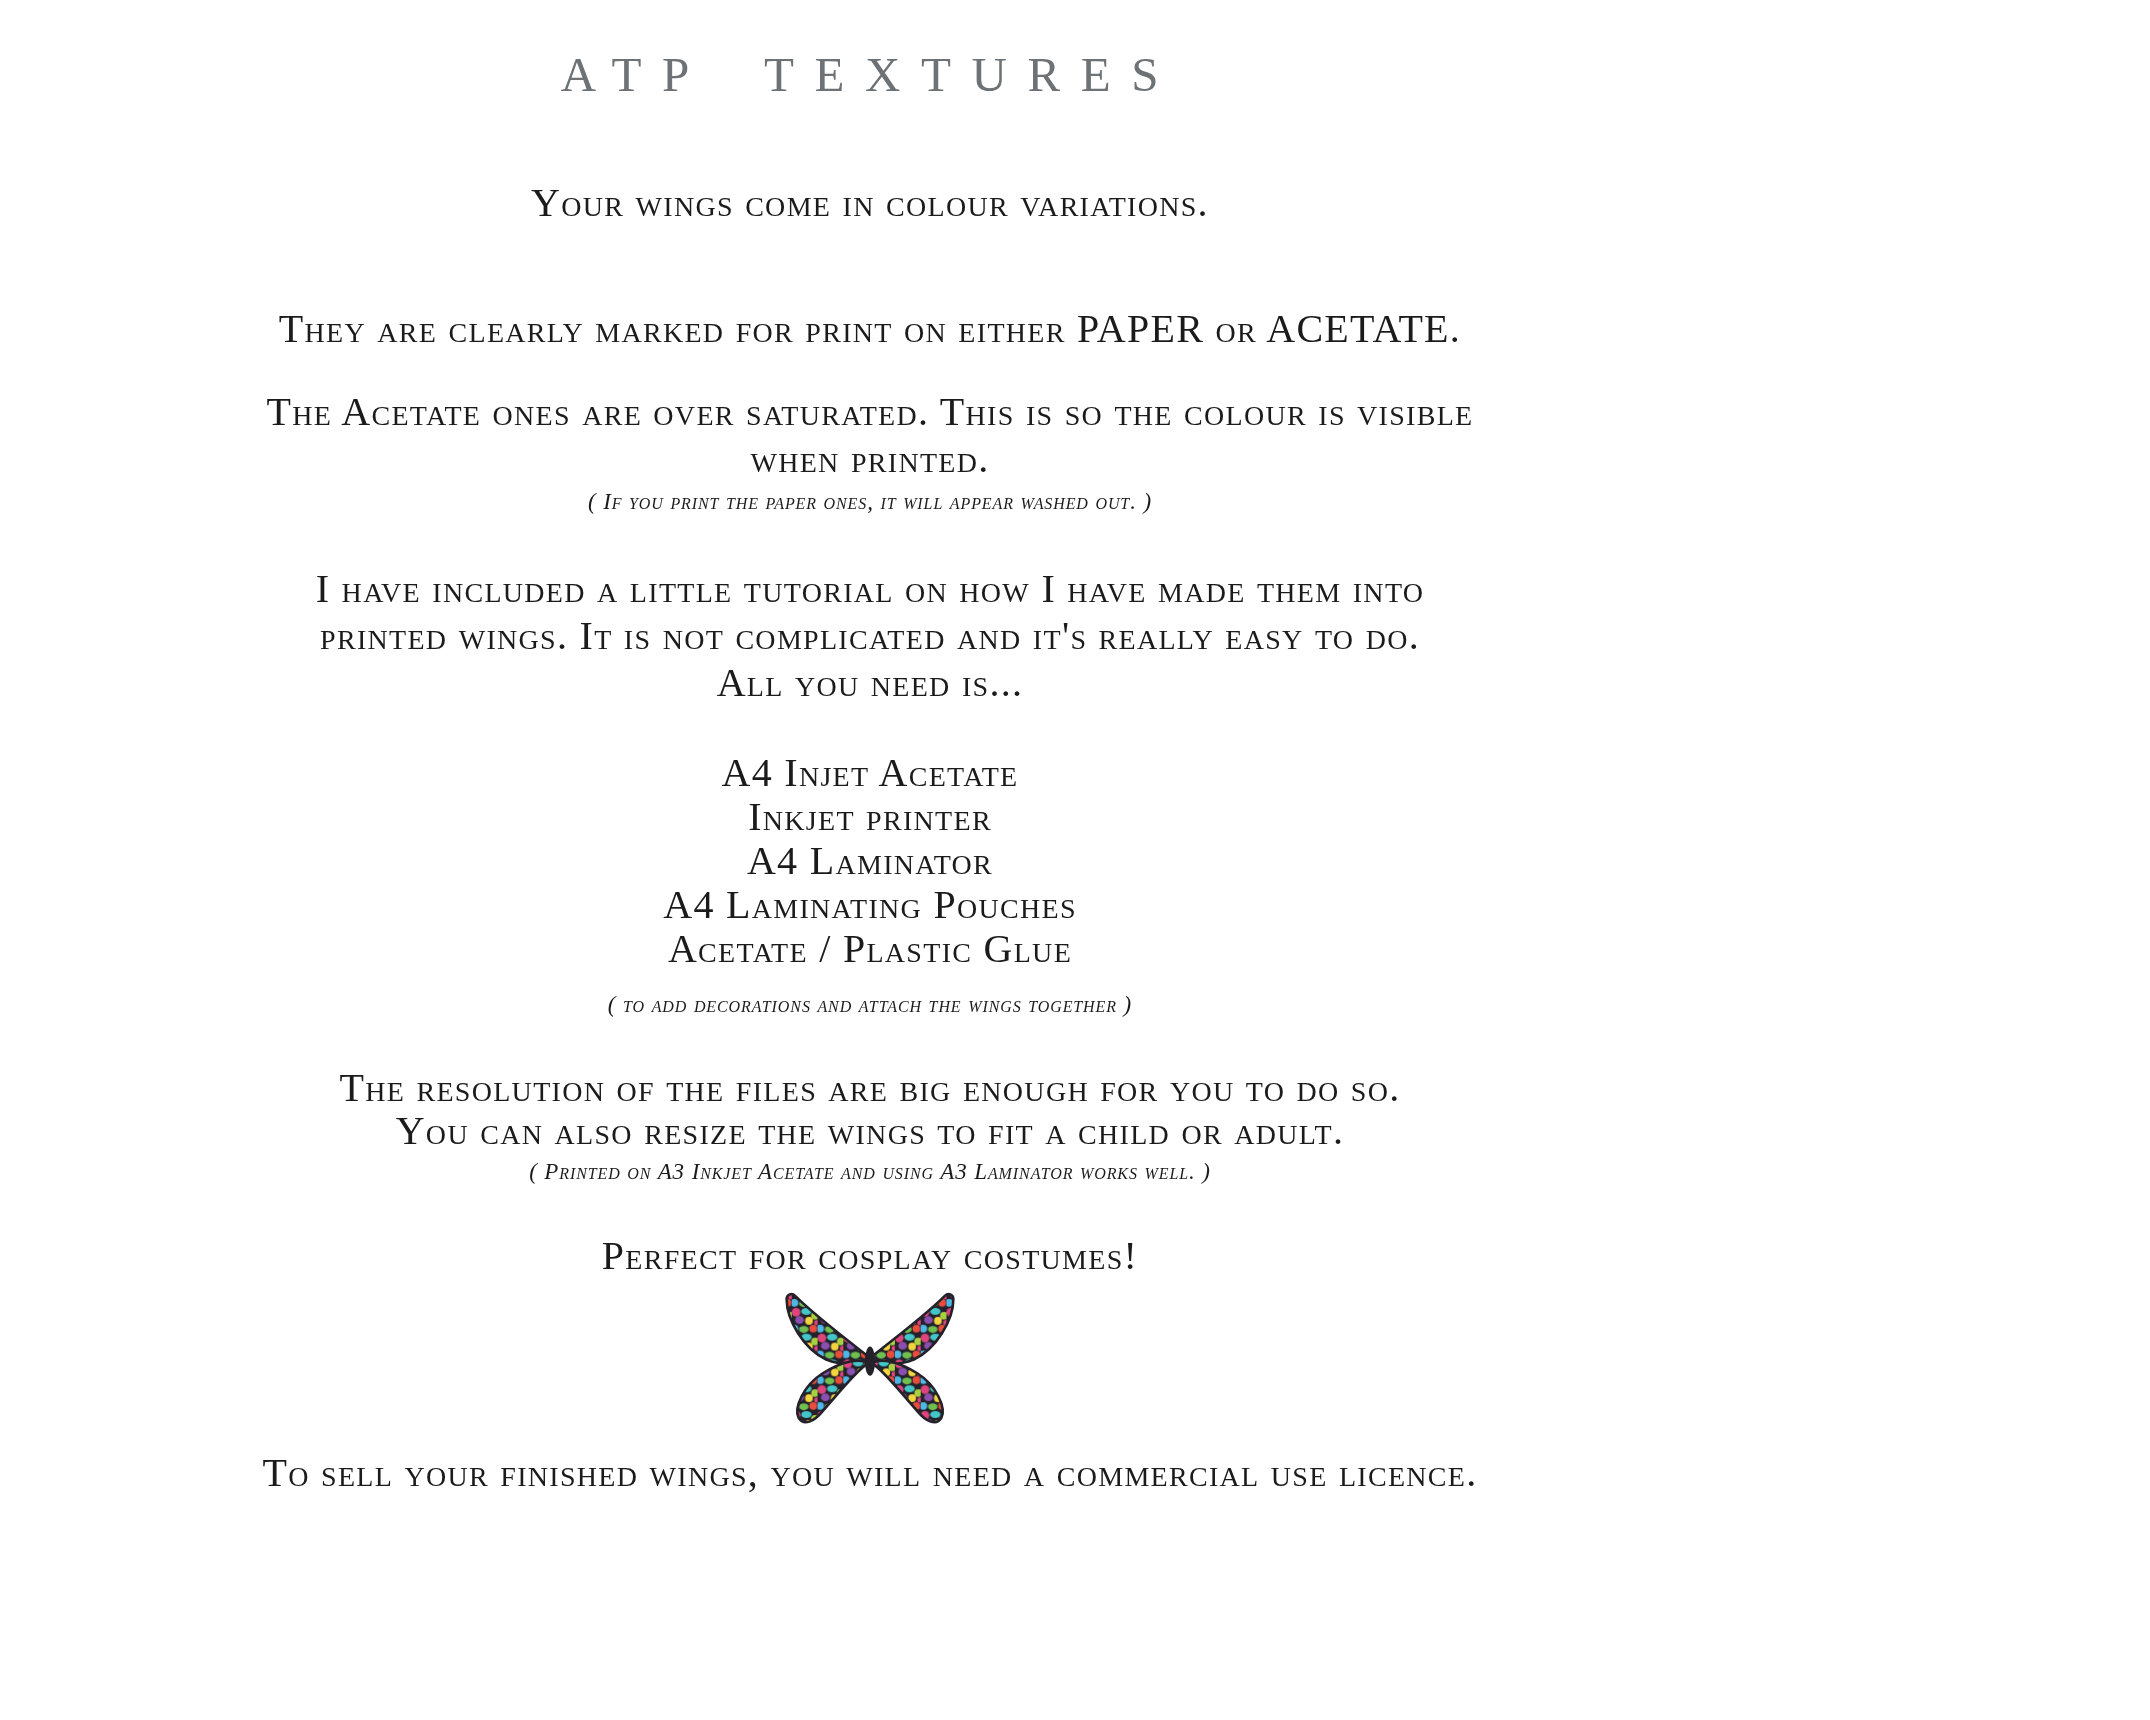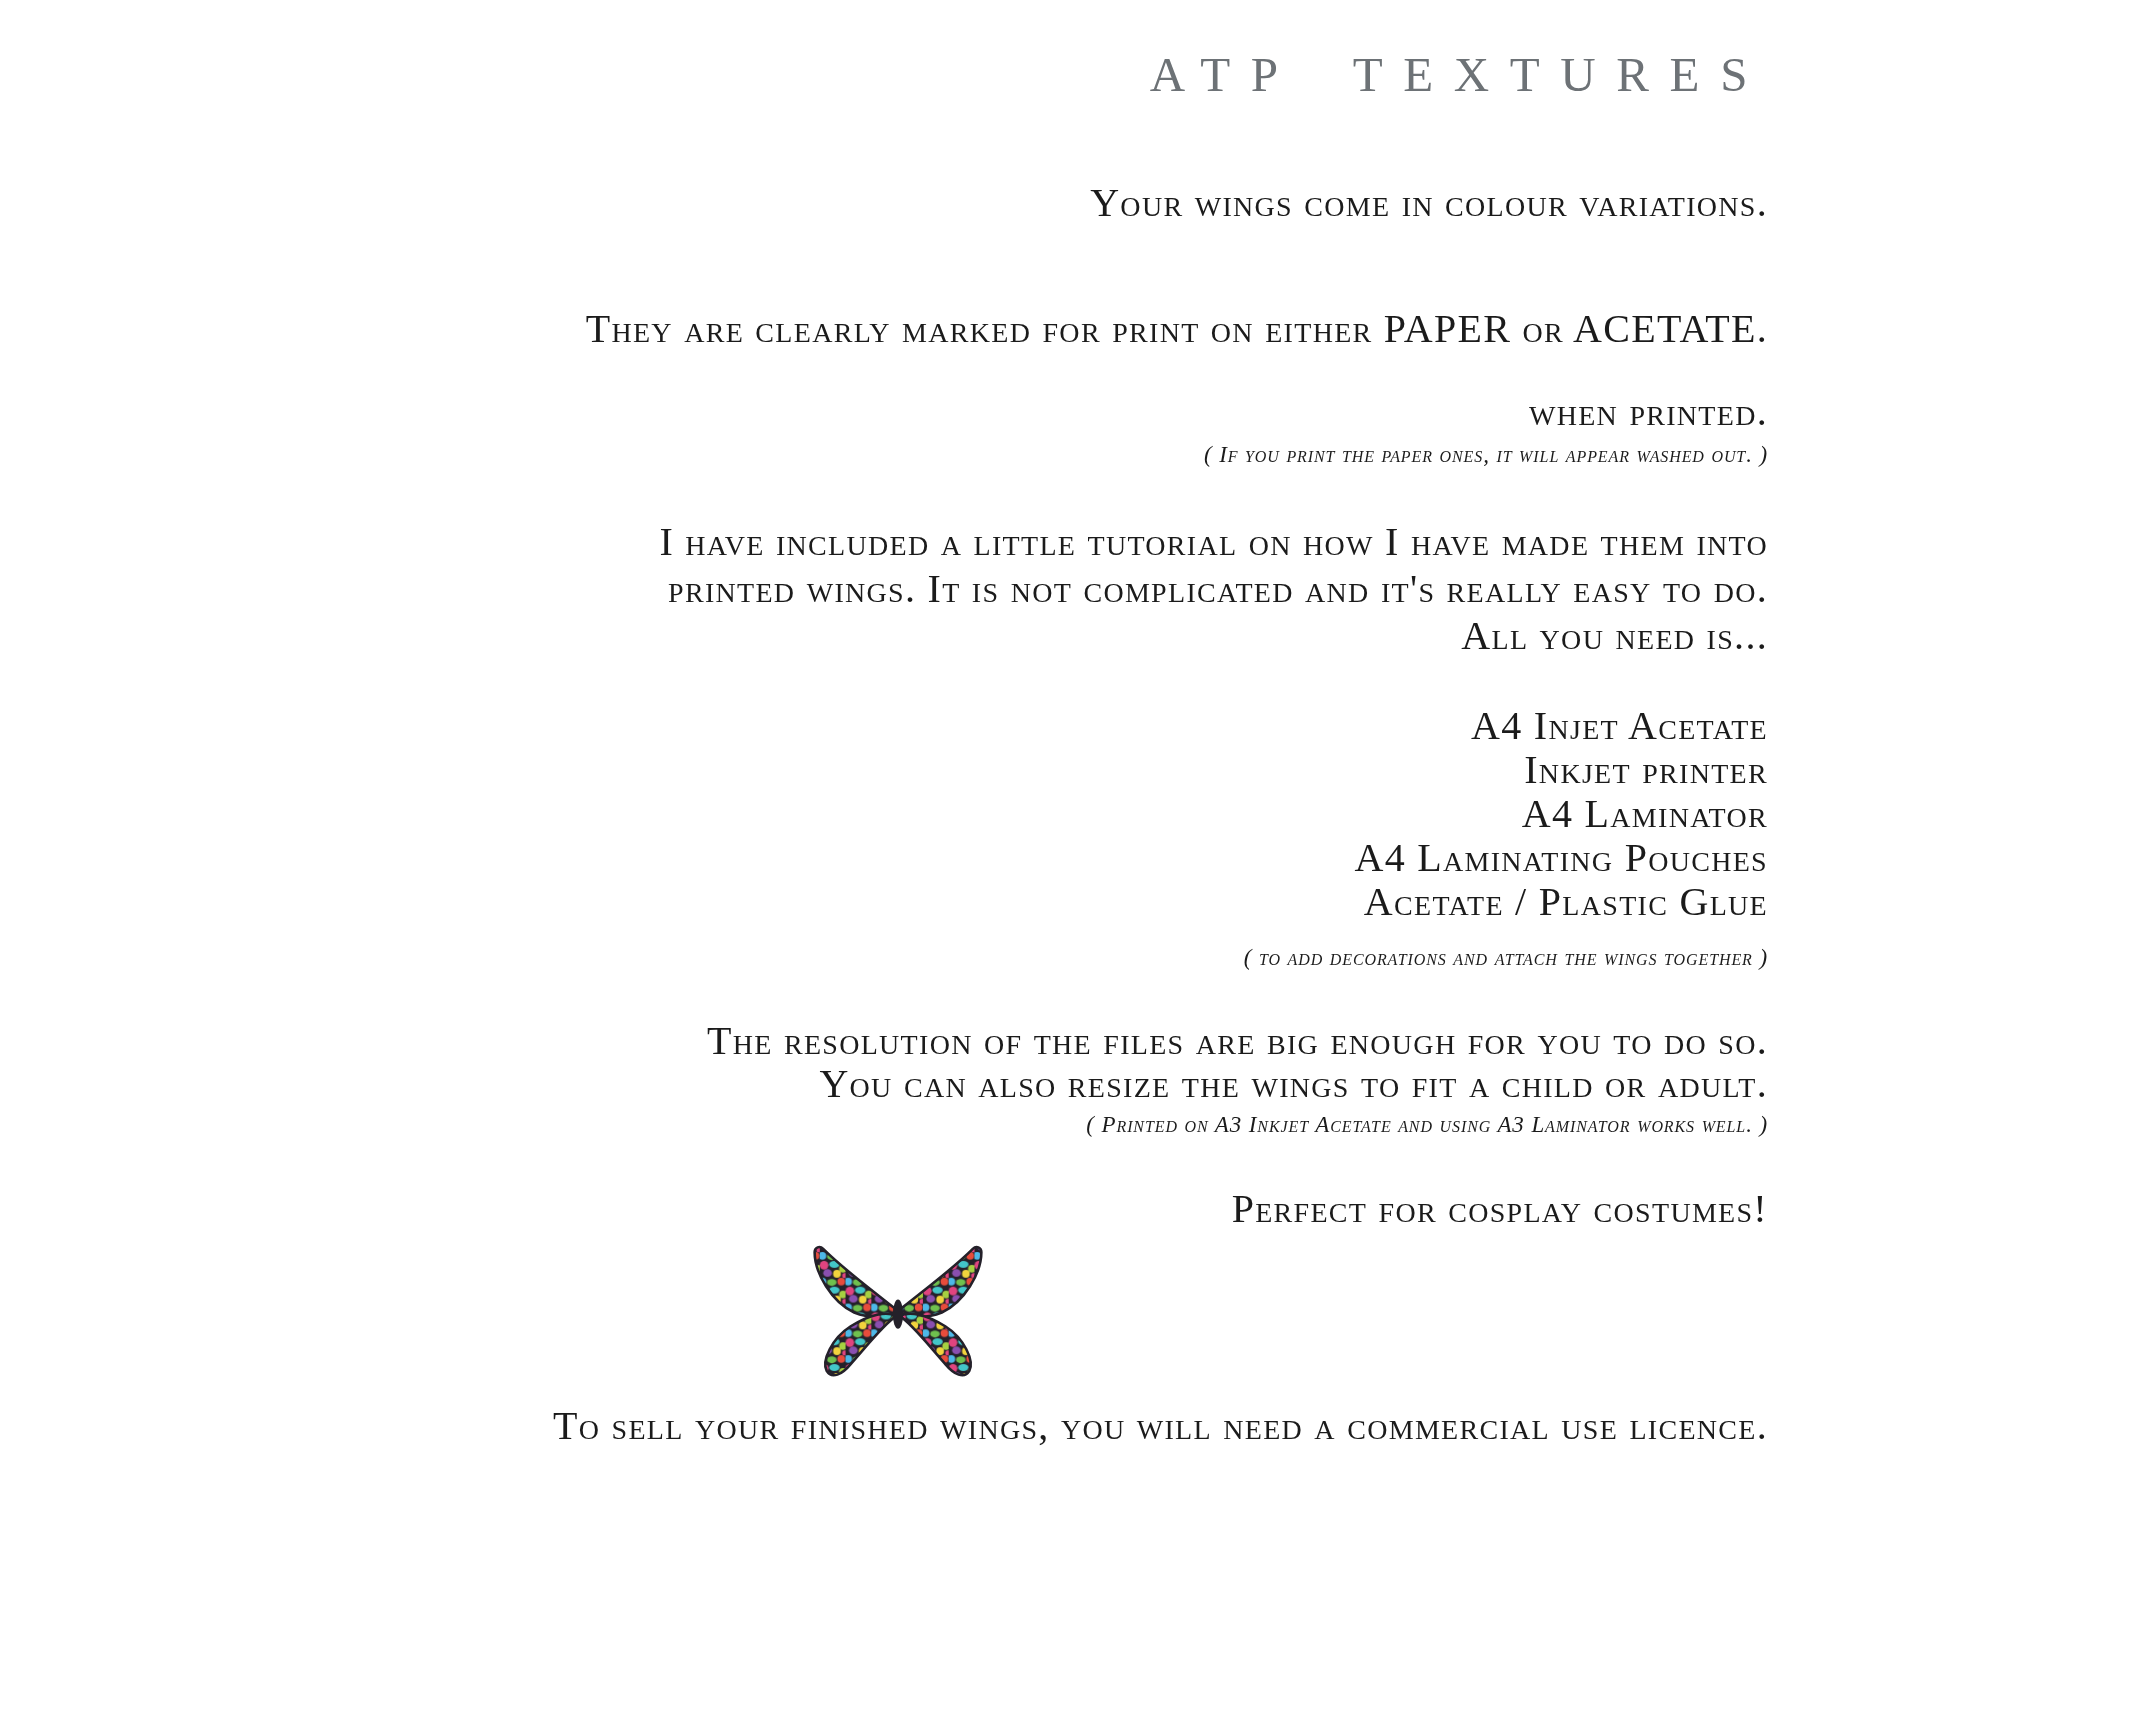"ATP TEXTURES" .page { margin-left: 28px -> none; text-align: right -> center }
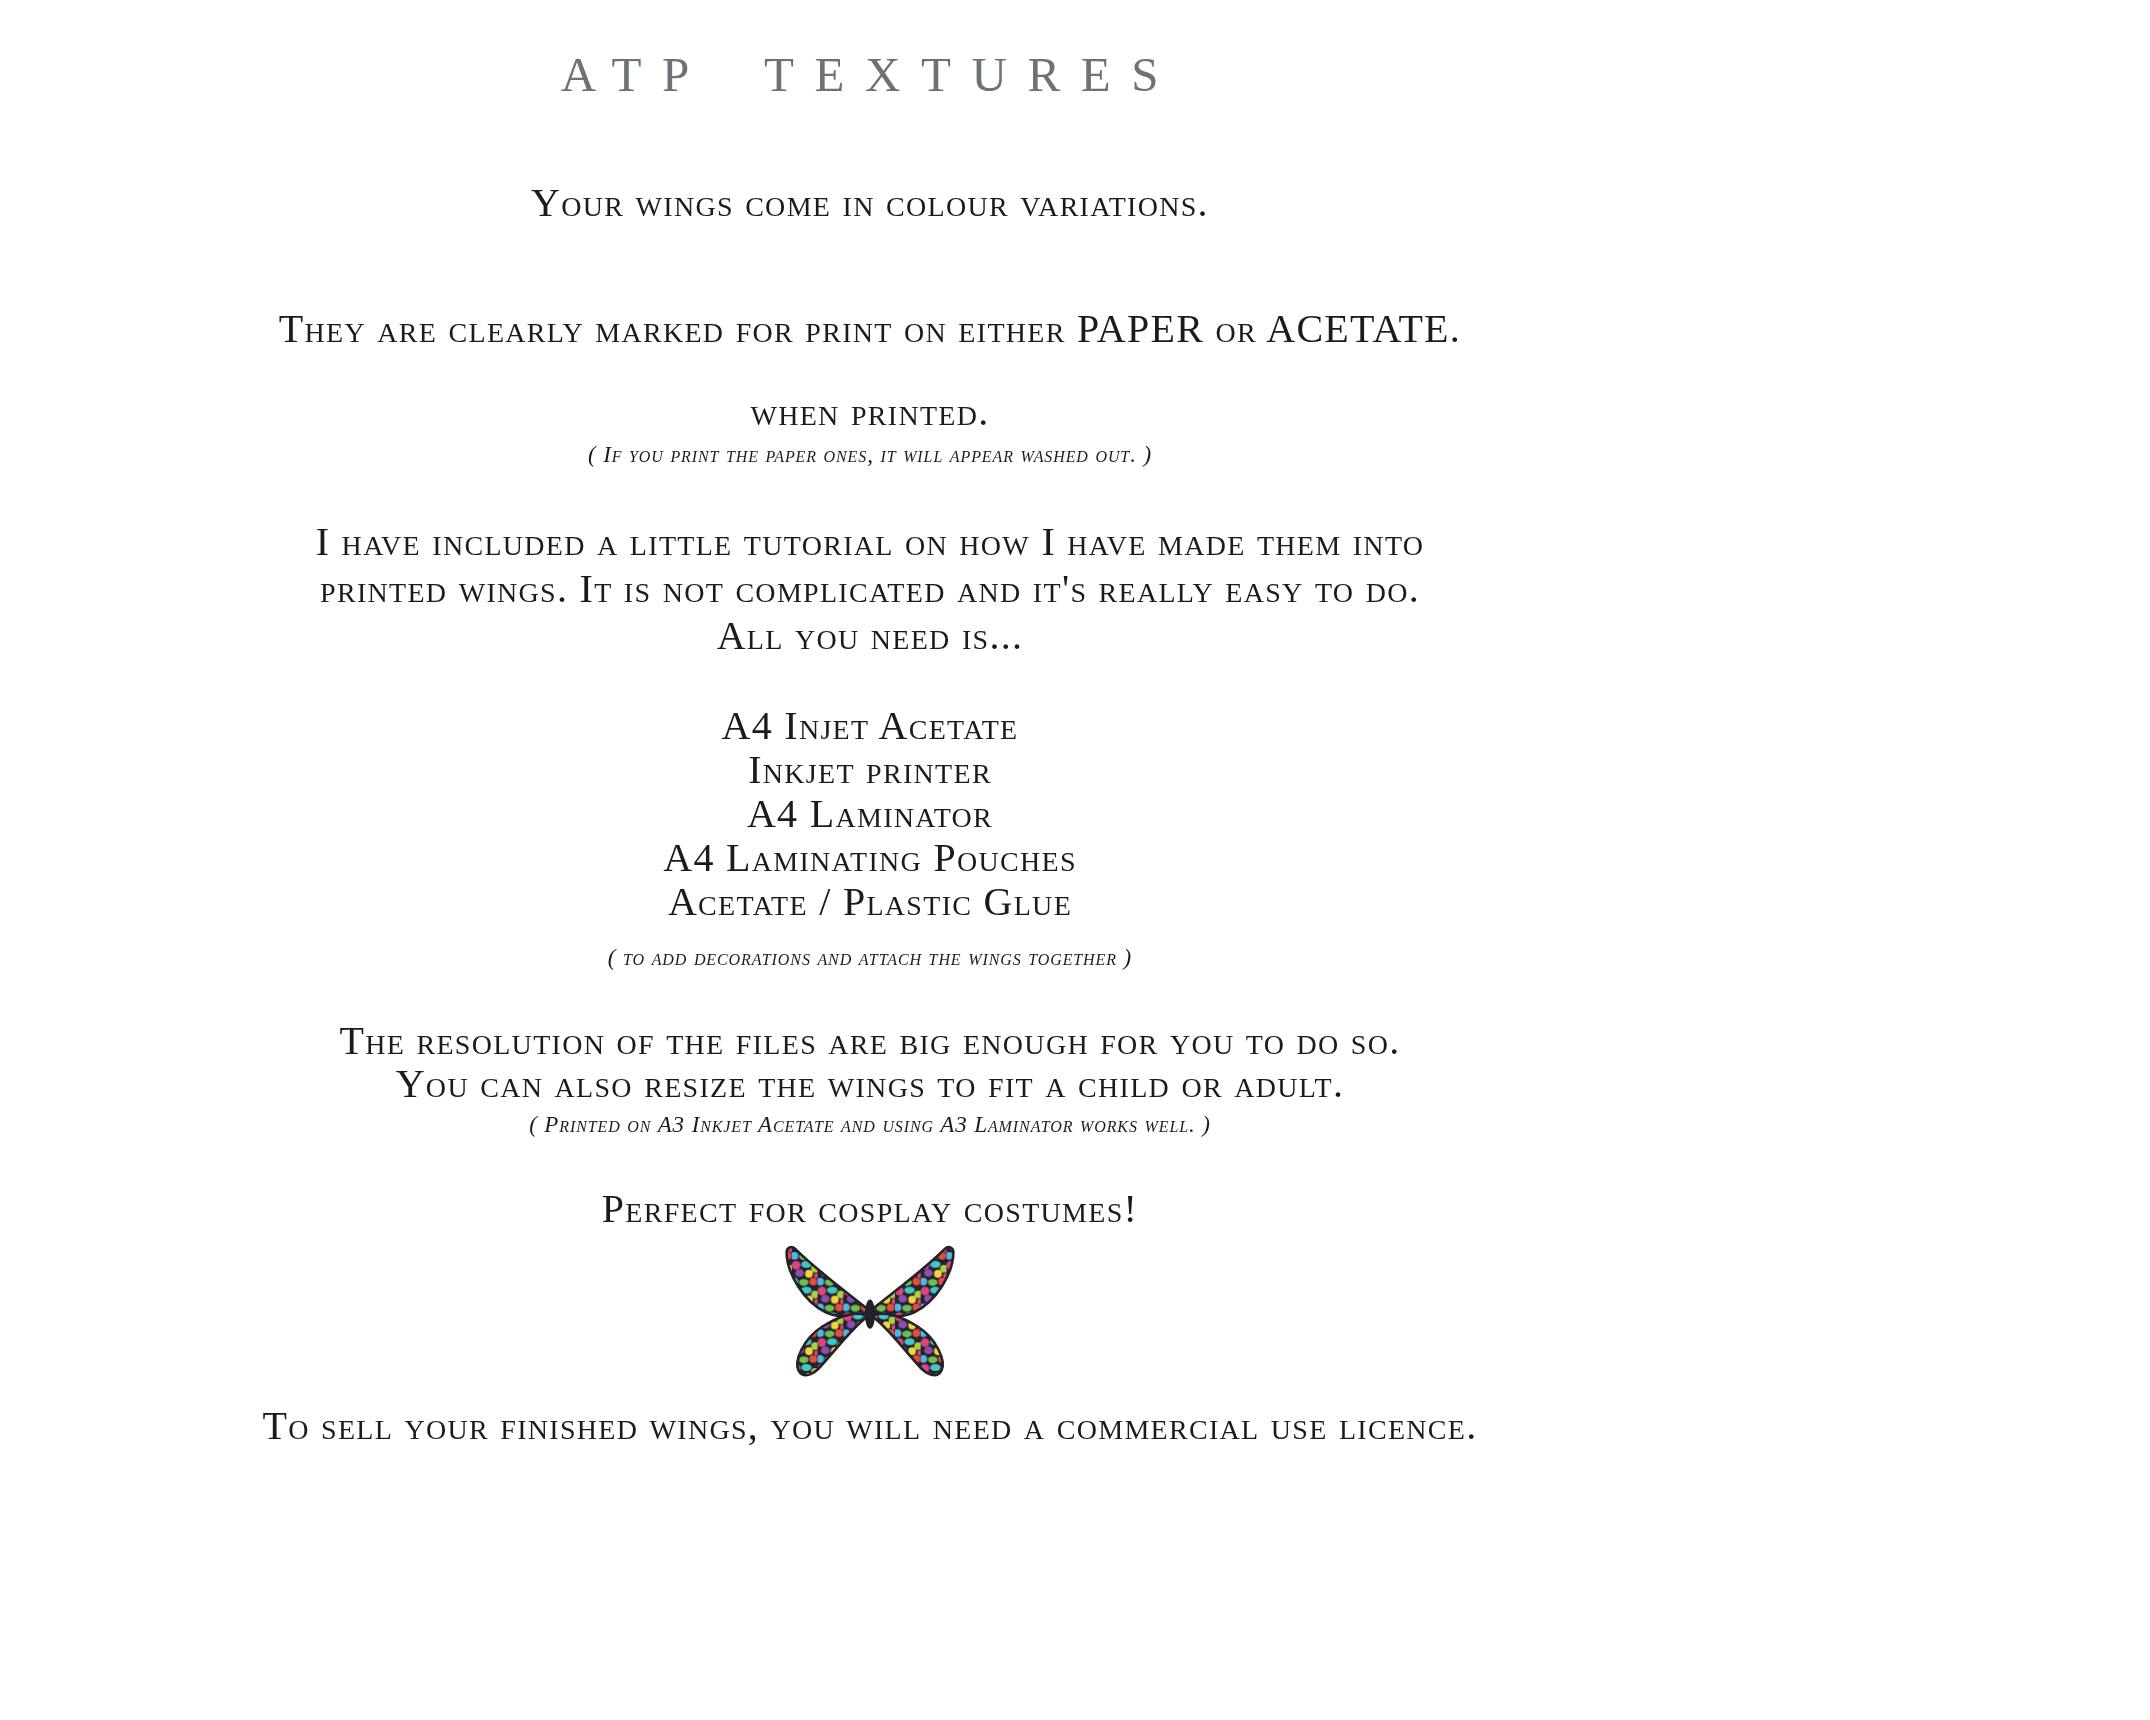"The Acetate ones are over" p.body-line { html: none -> <p>The Acetate ones are over saturated. This is so the colour is visible</p> }
